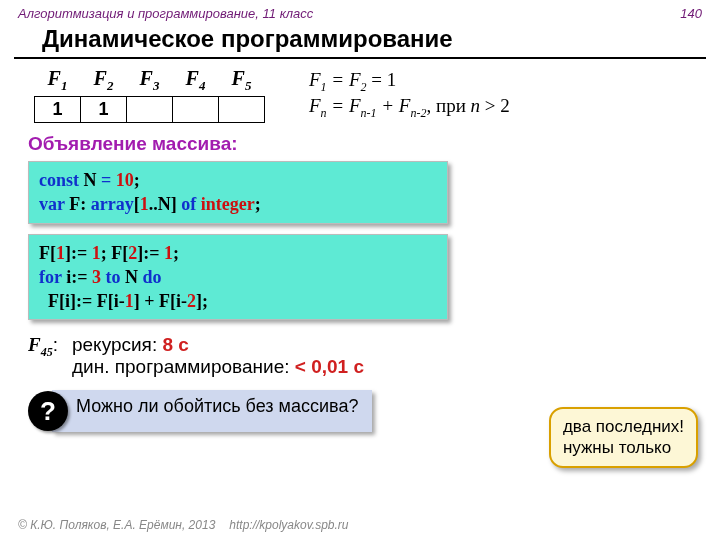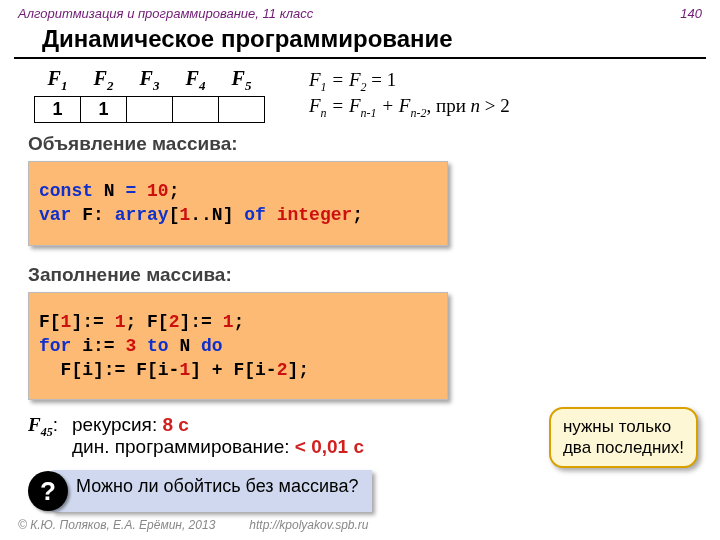"Объявление массива:" .section { color: #404040 -> #a21caf }
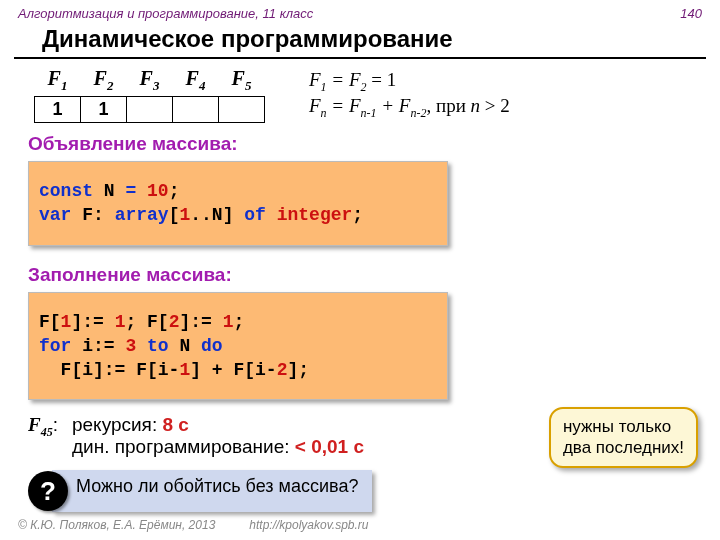"const N = 10; var" .code { background: #fdba74 -> #5eead4; font-family: Liberation Mono, monospace -> Liberation Serif, serif; padding: 17px 10px -> 6px 10px }
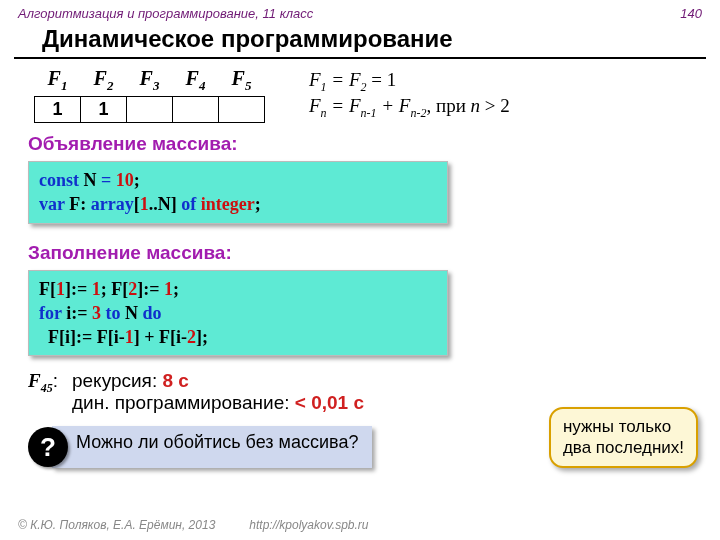"Заполнение массива:" div.section { html: <div>Заполнение массива:</div> -> none }
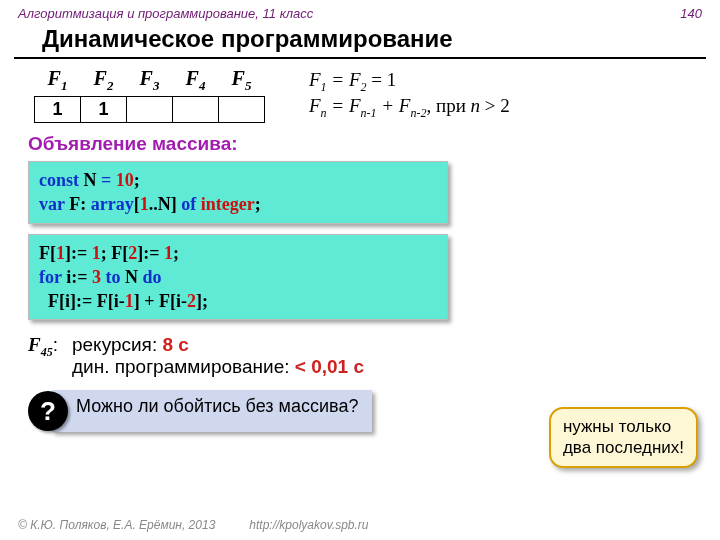"нужны только" div { order: before "два последних!" -> after "два последних!" }
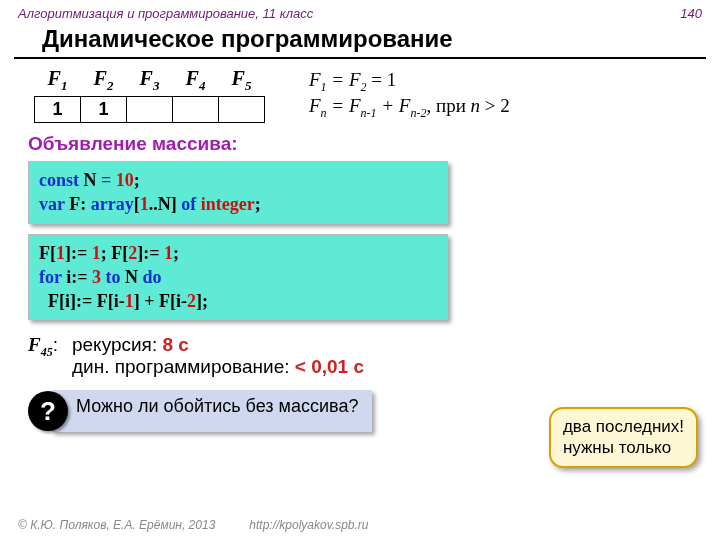"© К.Ю. Поляков, Е.А. Ерёмин," .footer { gap: 34px -> 14px }
